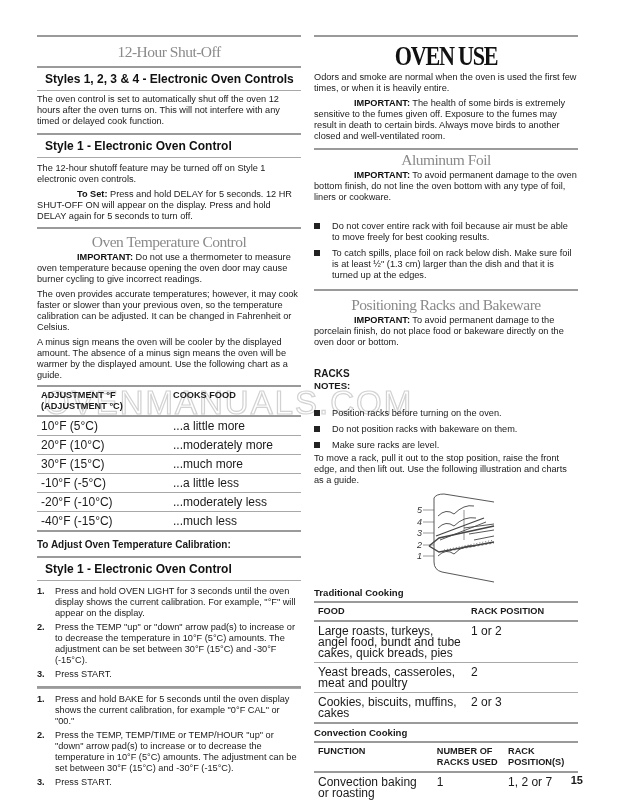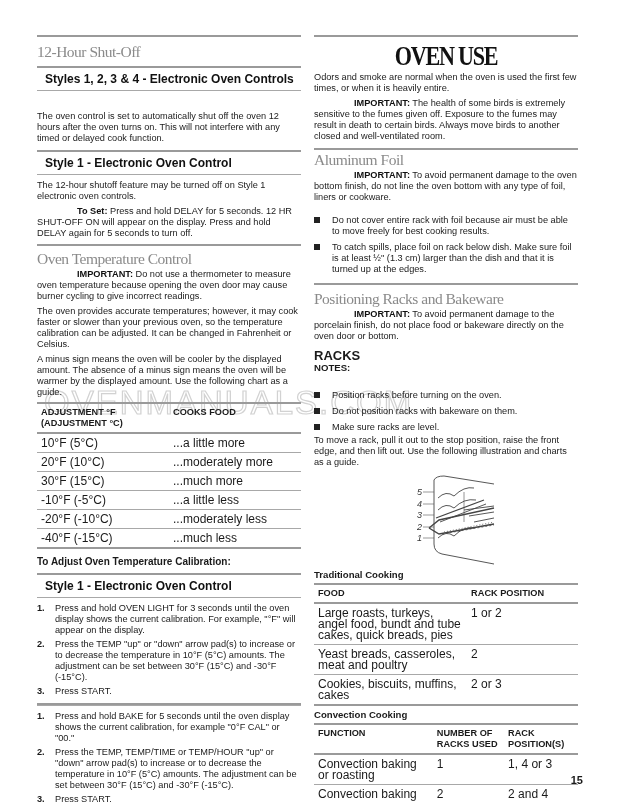"12-Hour Shut-Off" .serif-head { text-align: none -> center }
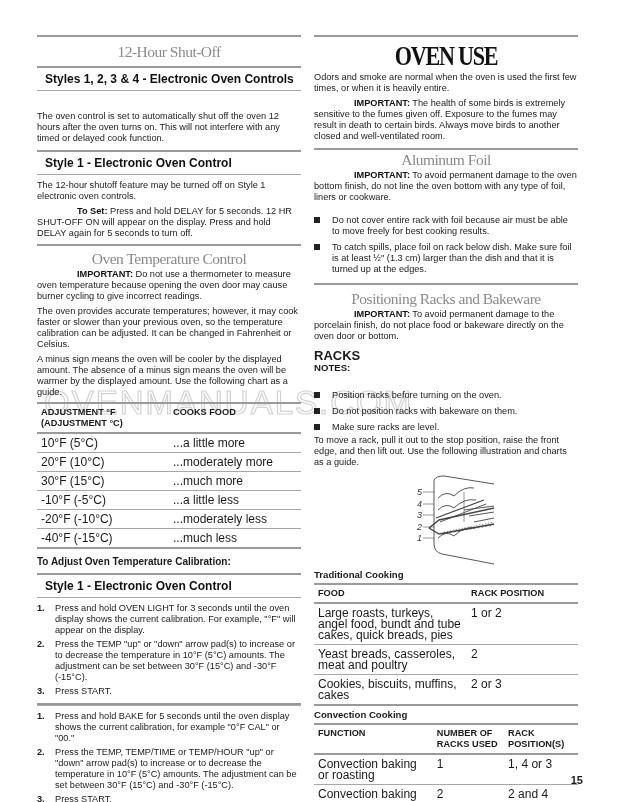"The oven control is set" p { margin-top: 20px -> 3px }
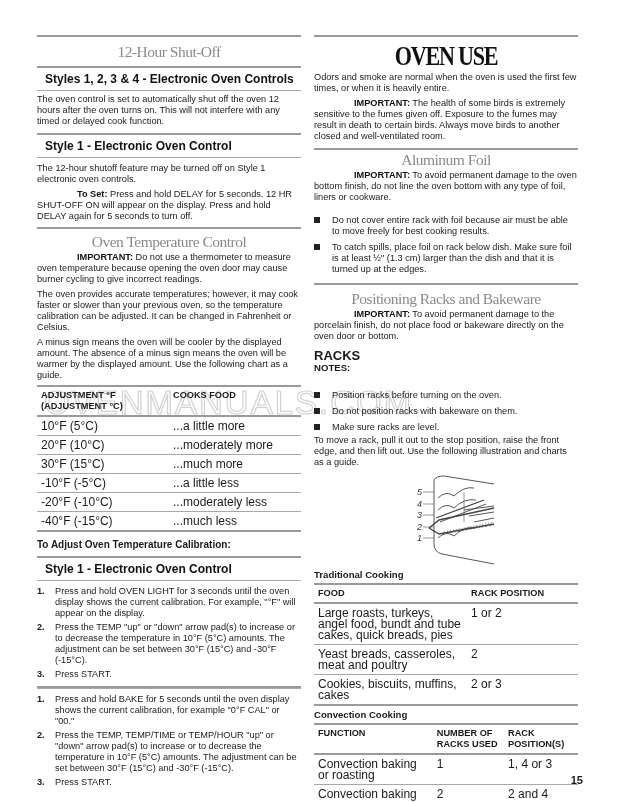"Do not cover entire rack" div.bul { margin-top: 12px -> 18px }
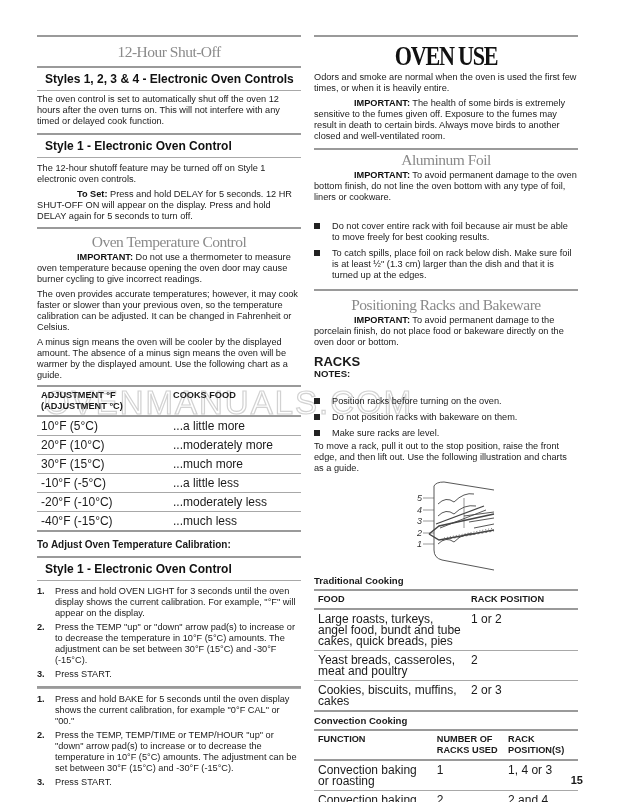"RACKS" div { font-size: 13px -> 10px; margin-top: 8px -> 20px }
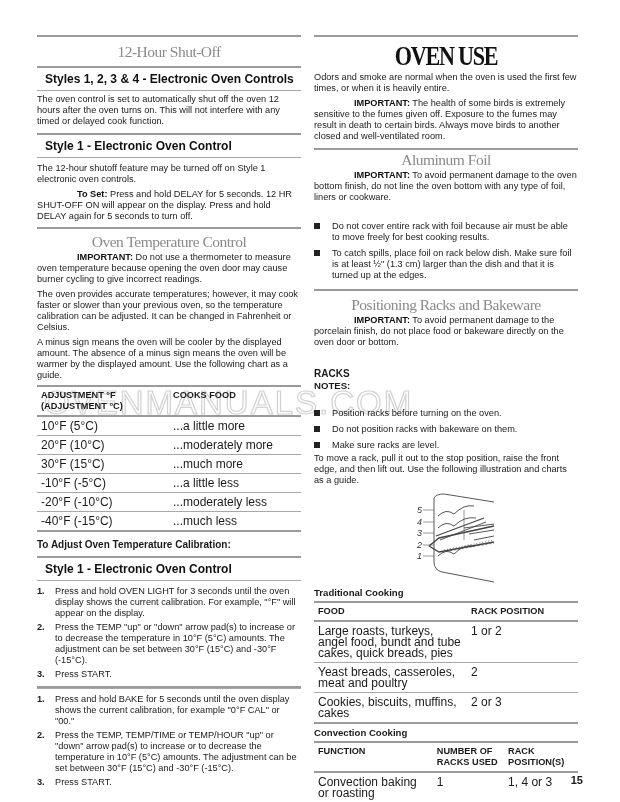"1, 4 or 3" td { text: 4 or 3 -> 2 or 7 }
